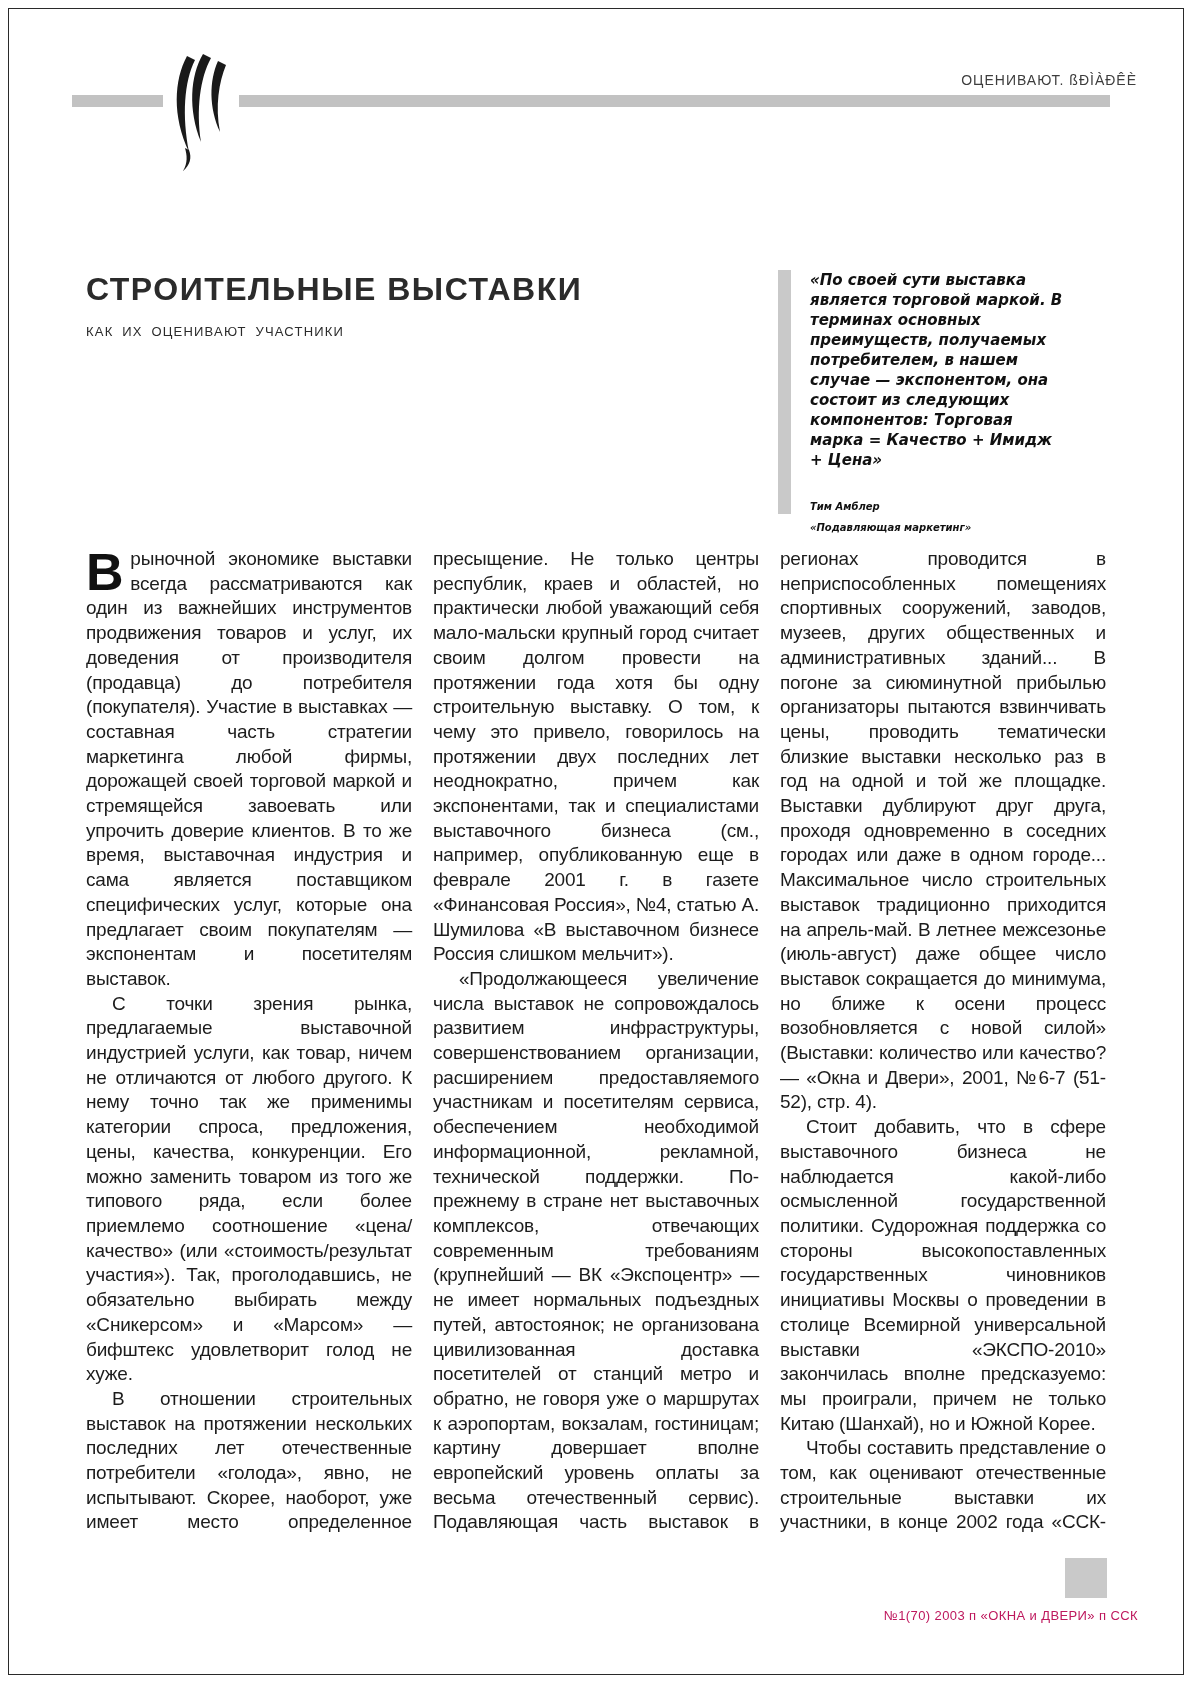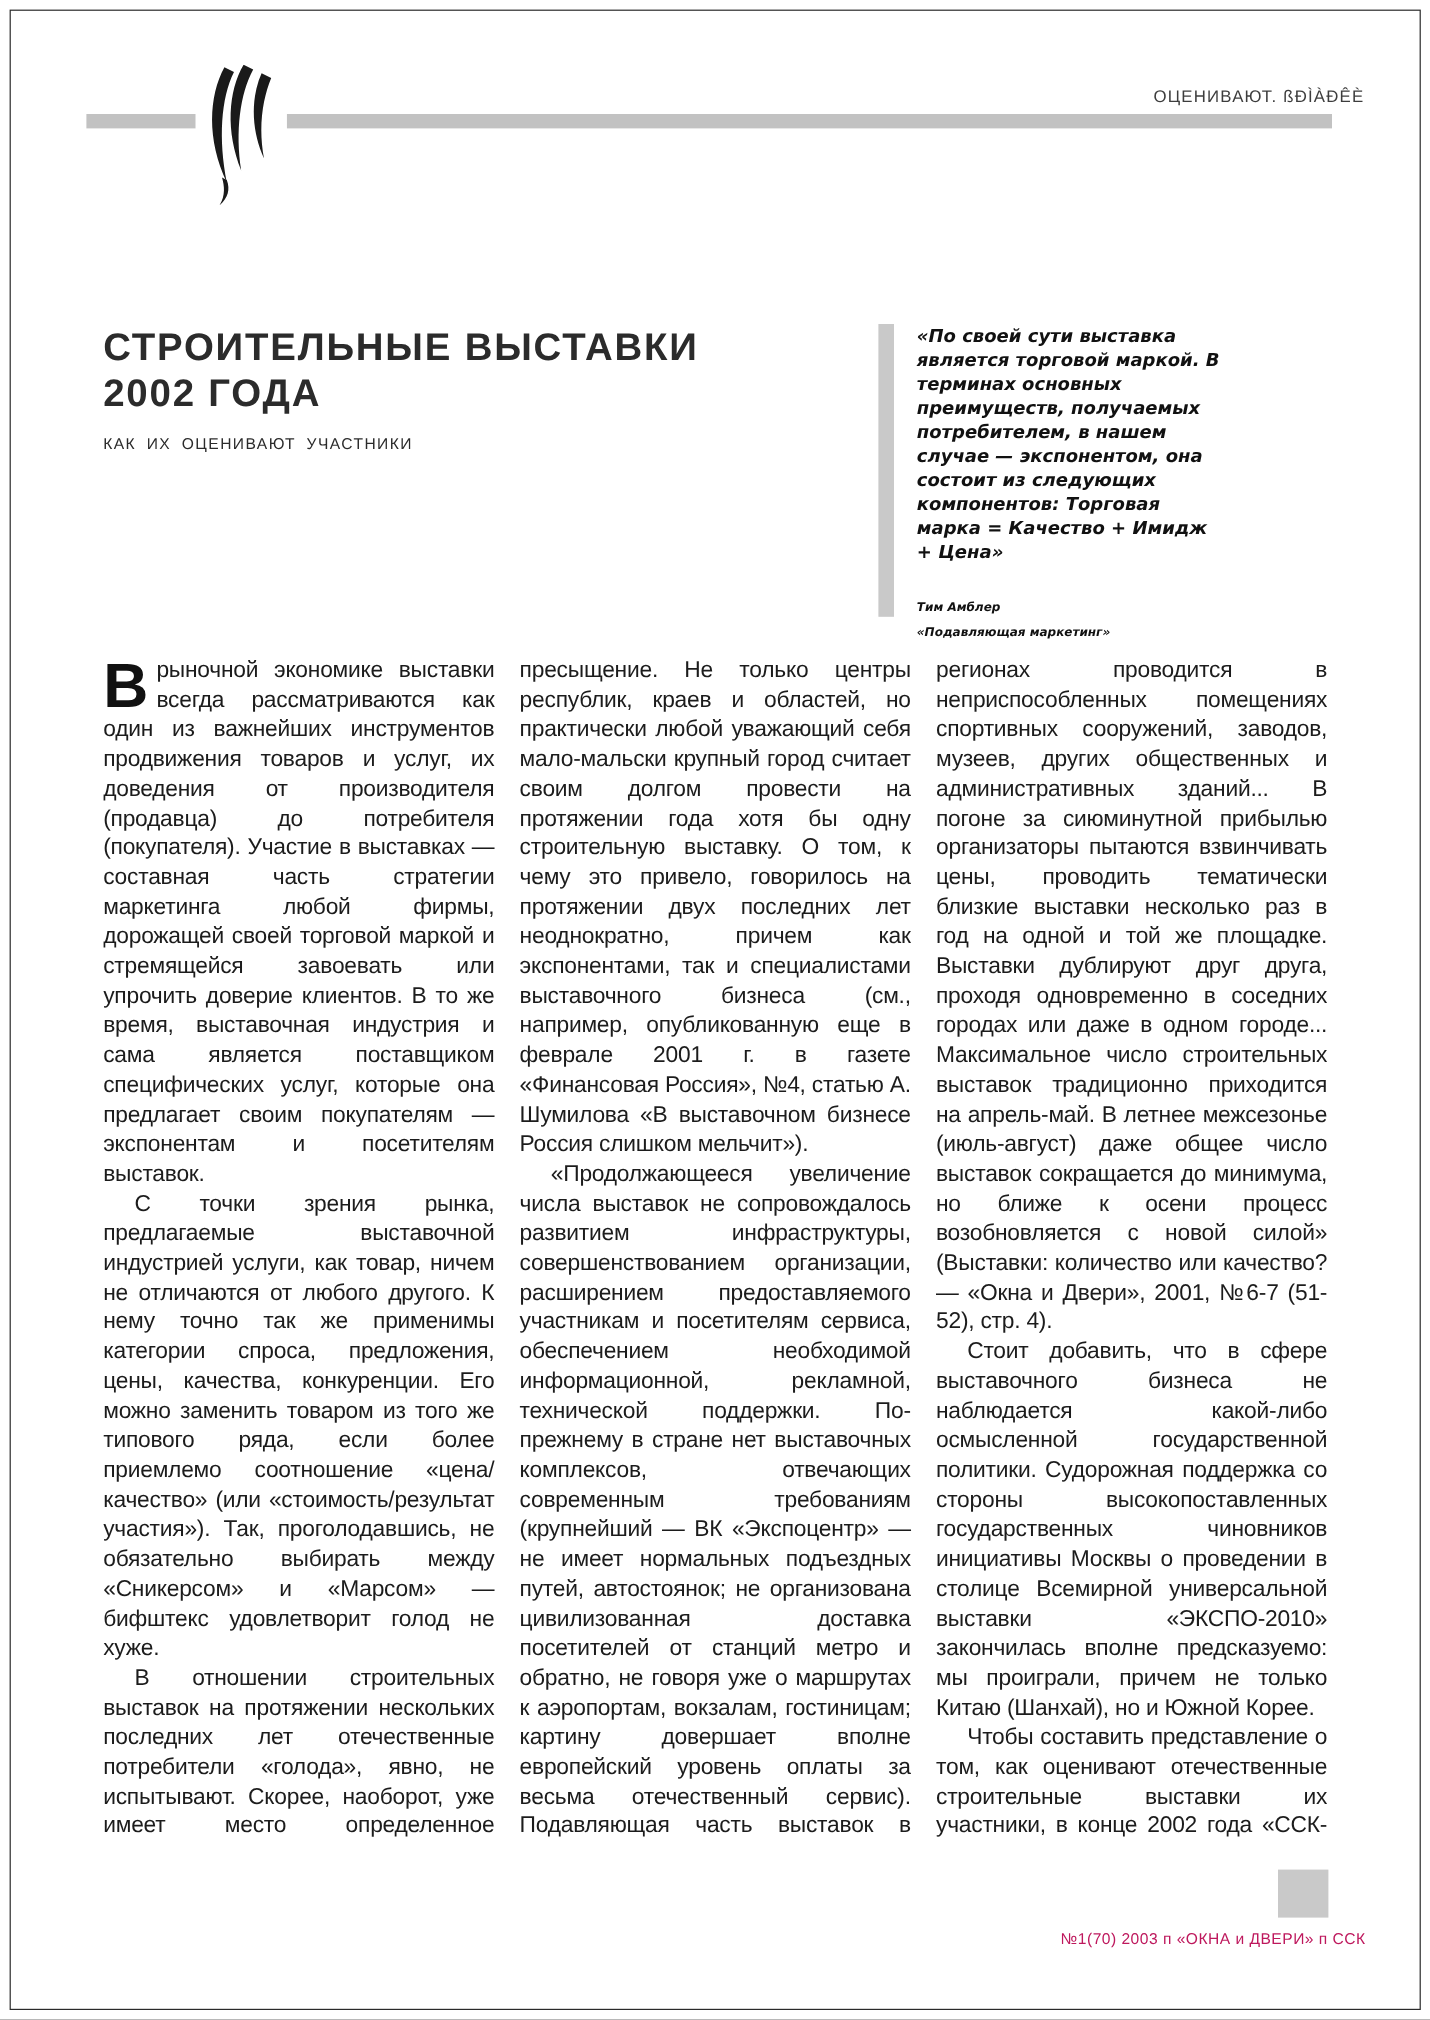"«По своей сути выставка является" .quote-block { left: 732px -> 778px }
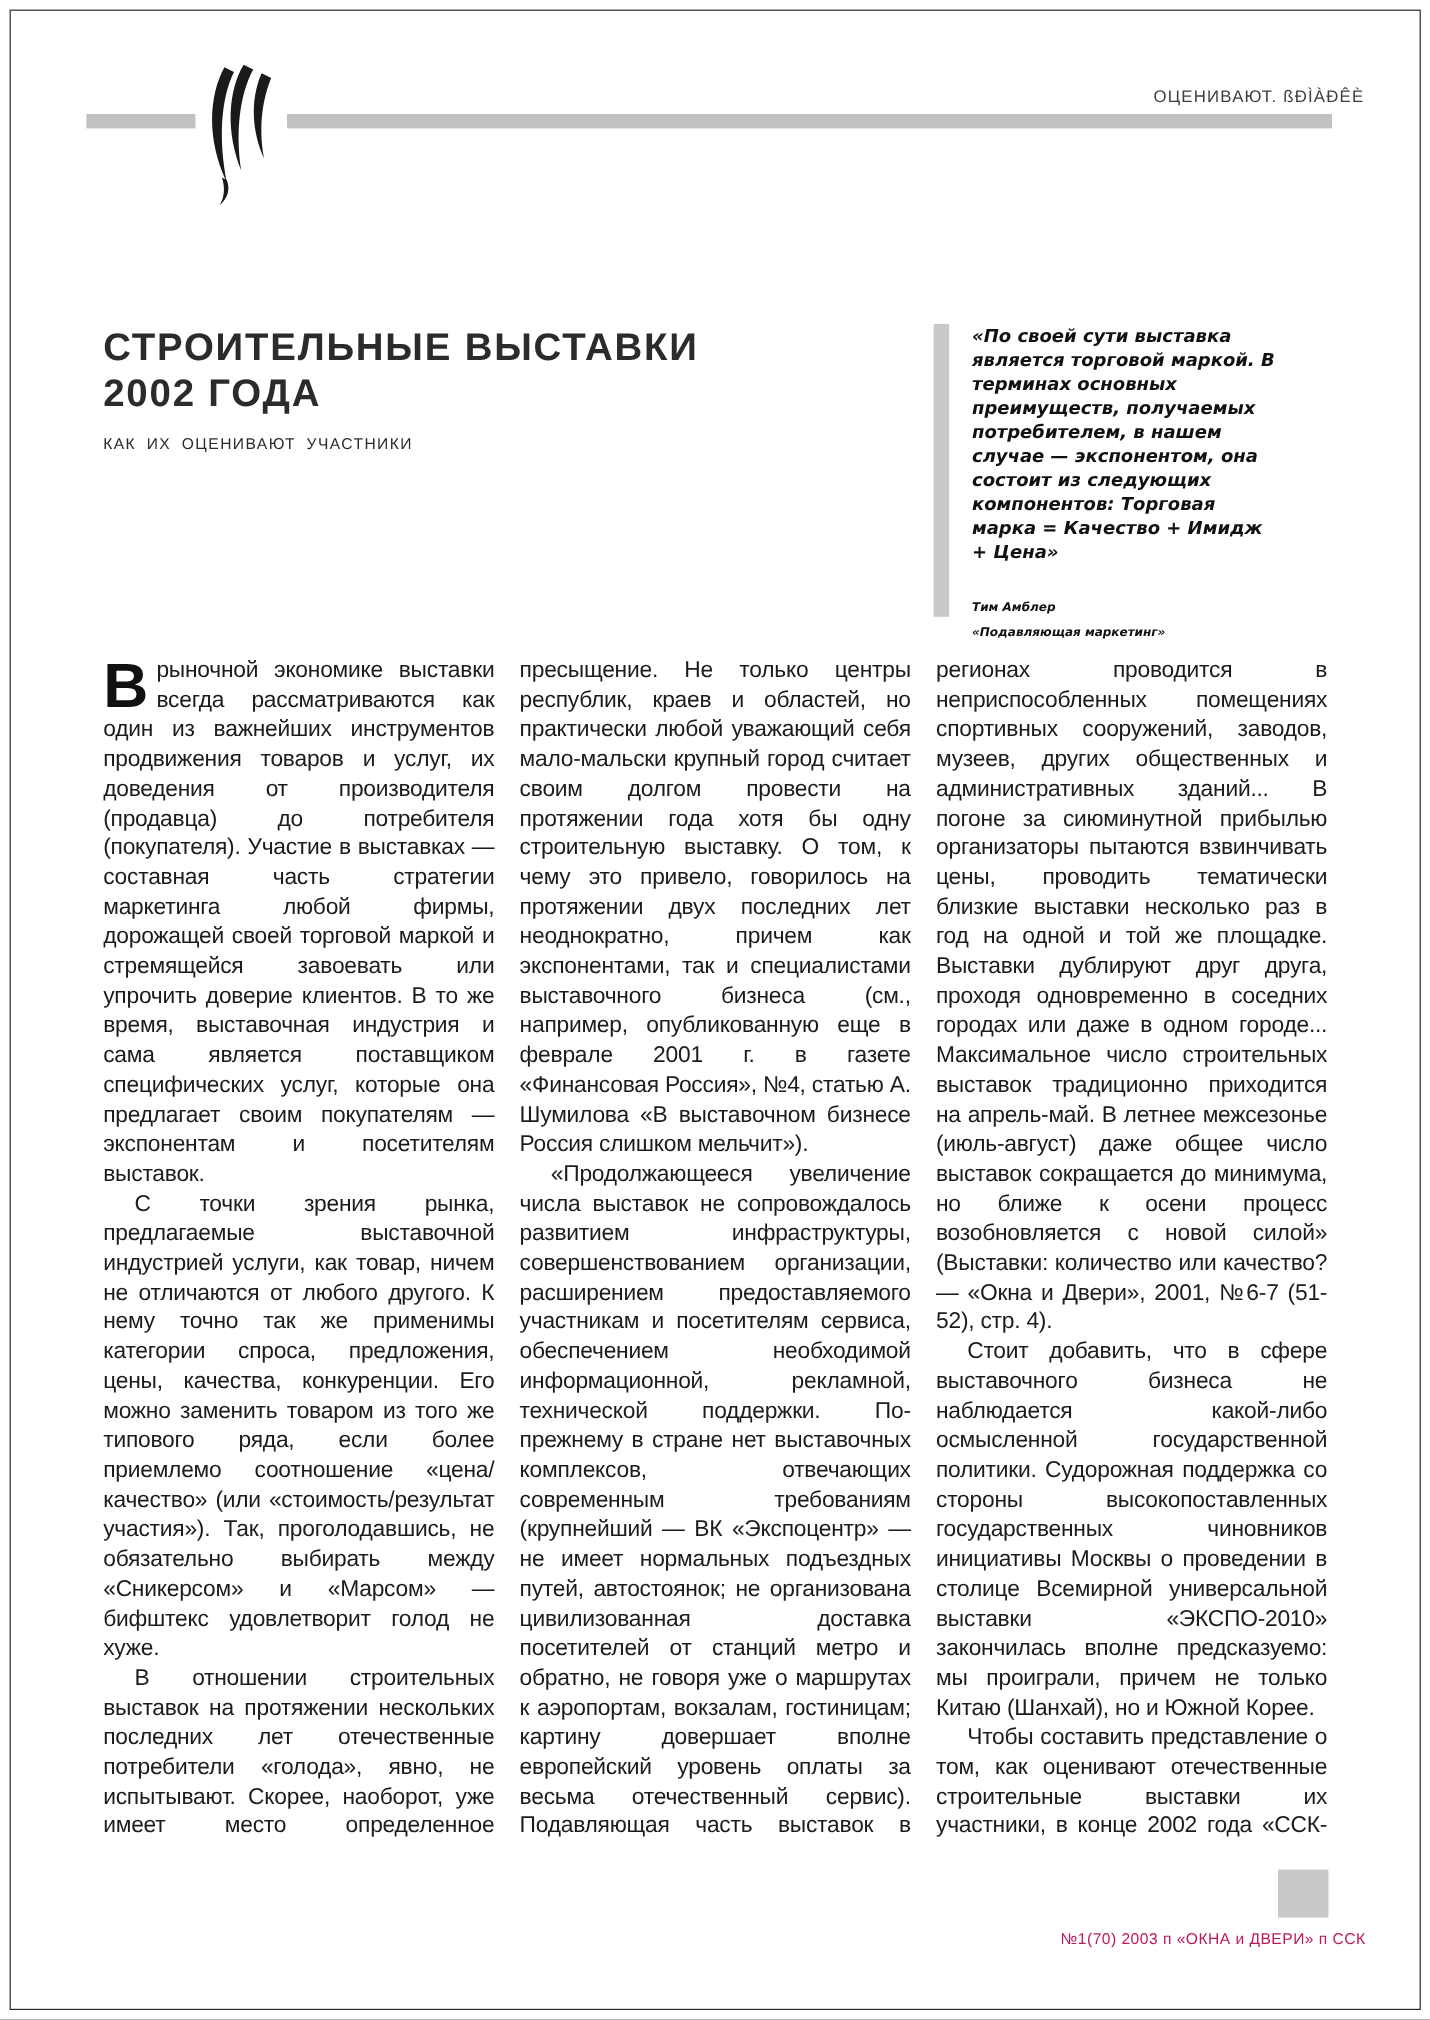"2002 ГОДА" div.title-line { html: <div>2002 ГОДА</div> -> none }
